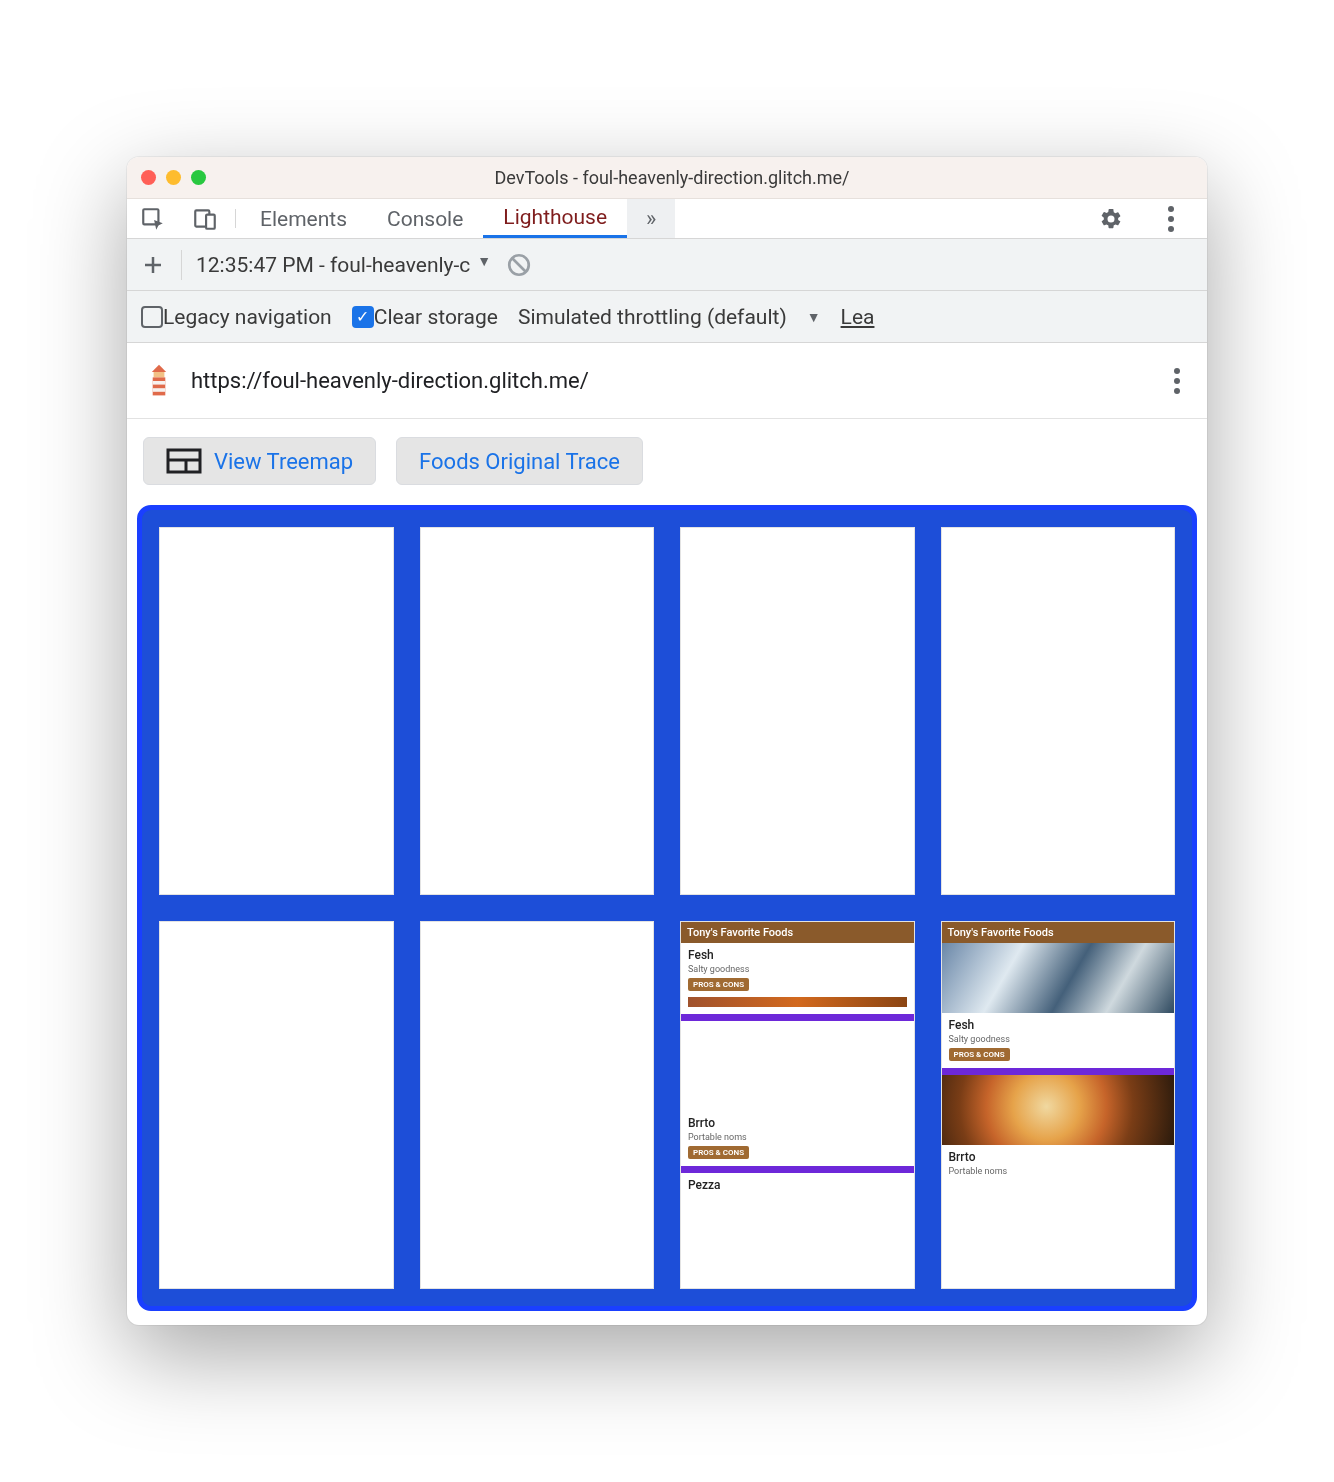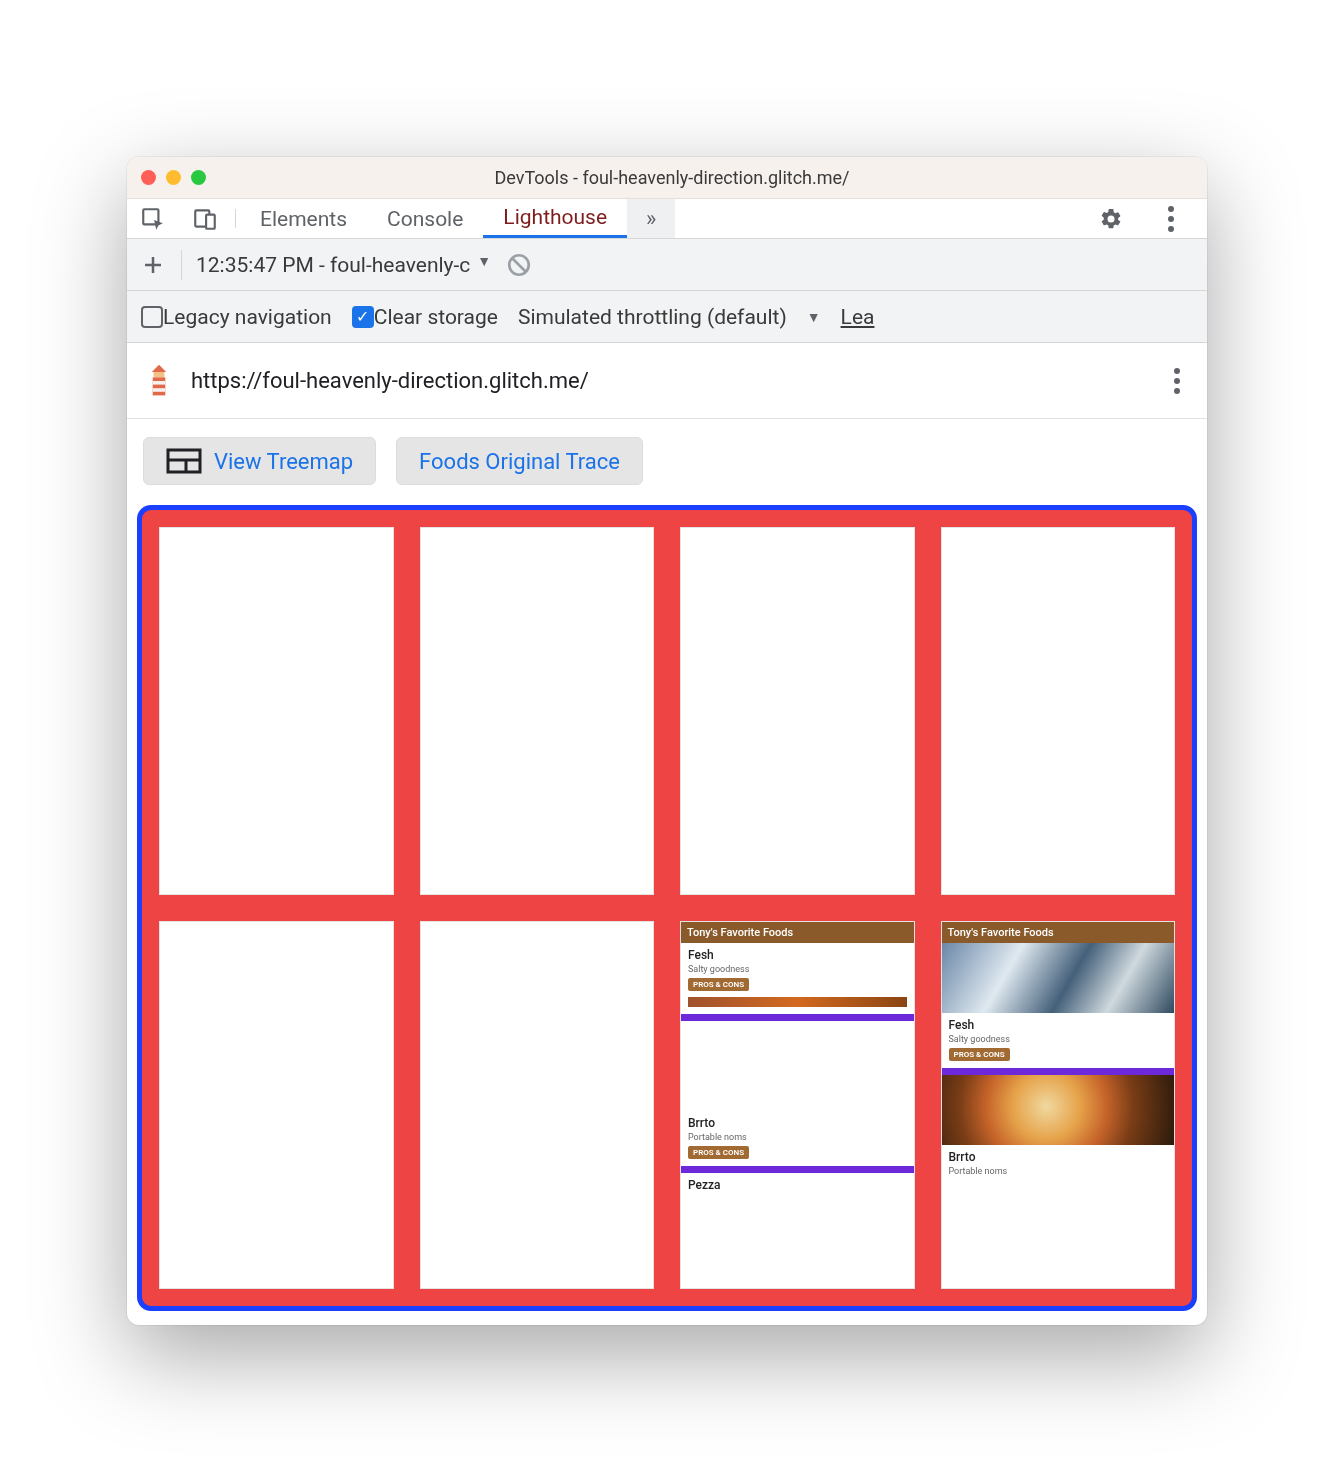"Tony's Favorite Foods" .filmstrip-wrap { background: #ef4444 -> #1d4ed8 }
